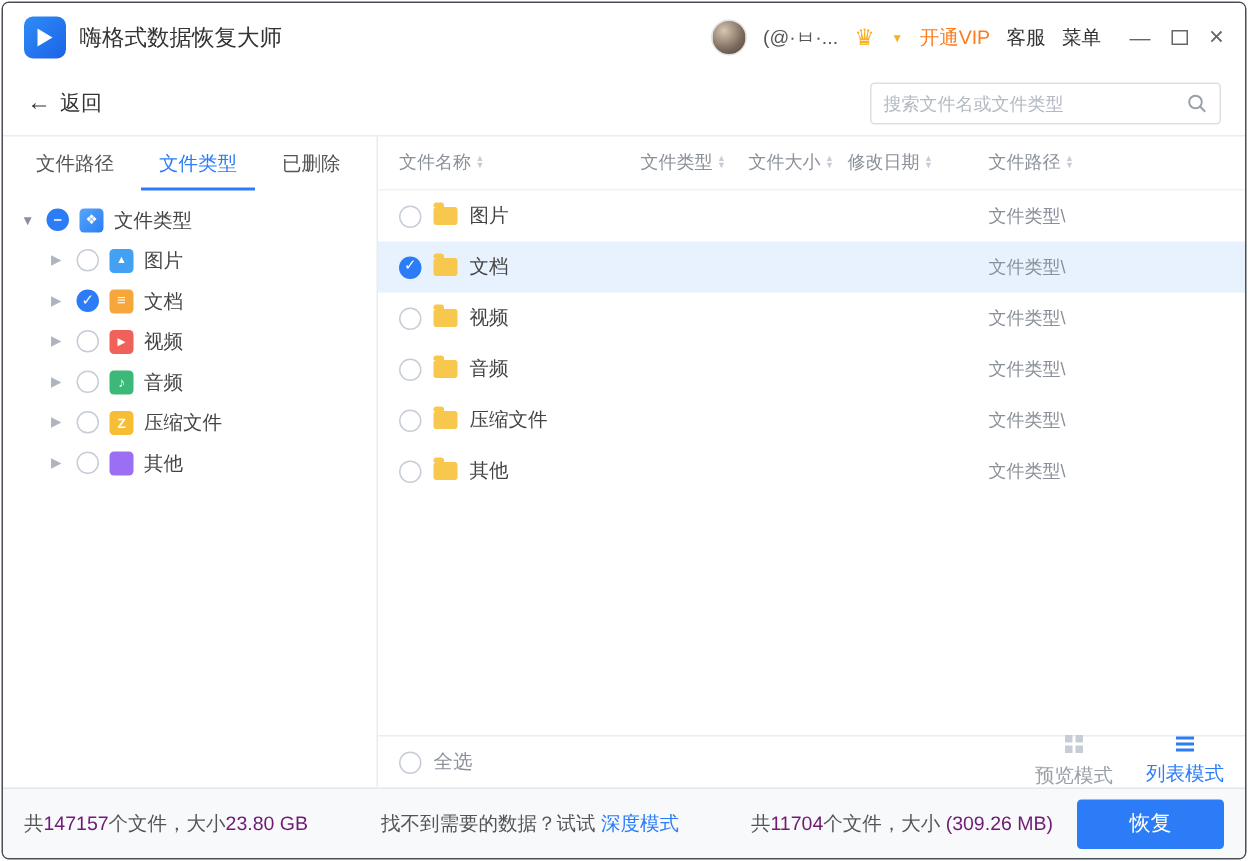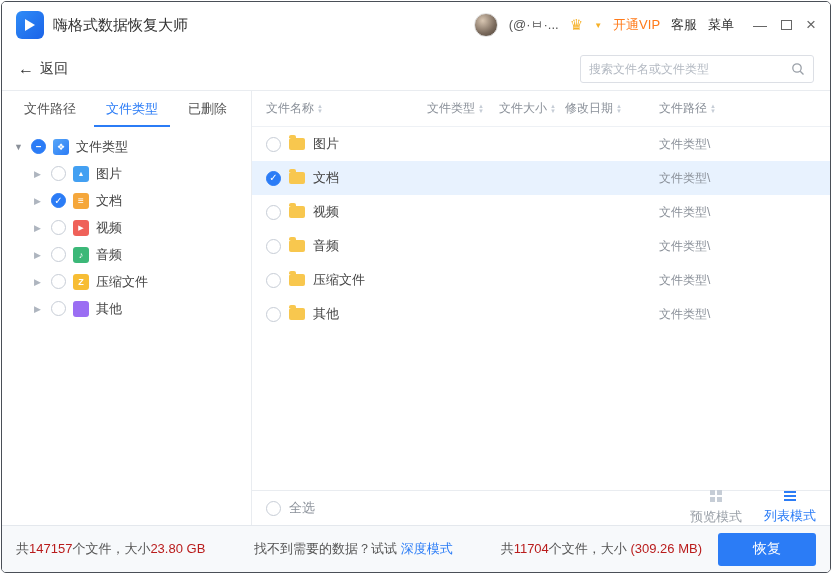"147157" .blue { color: #b91c1c -> #701a75 }
